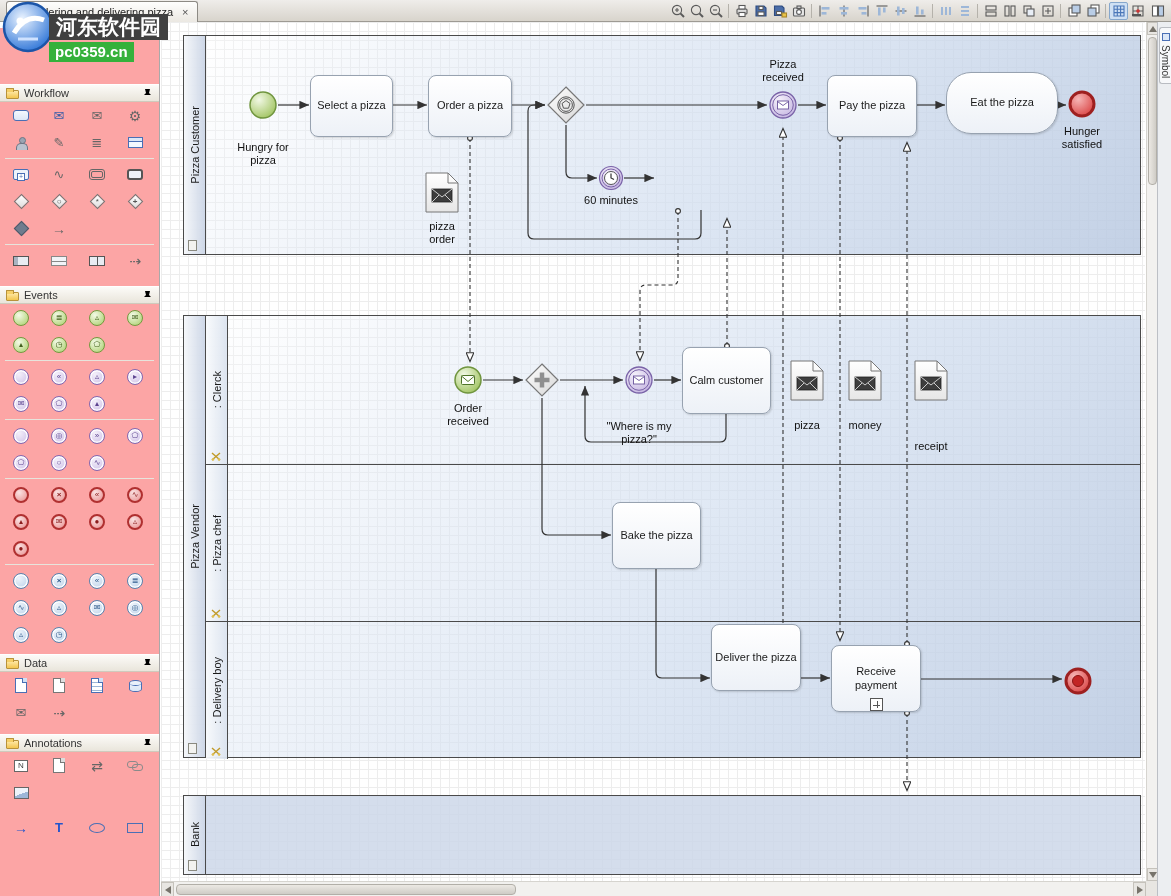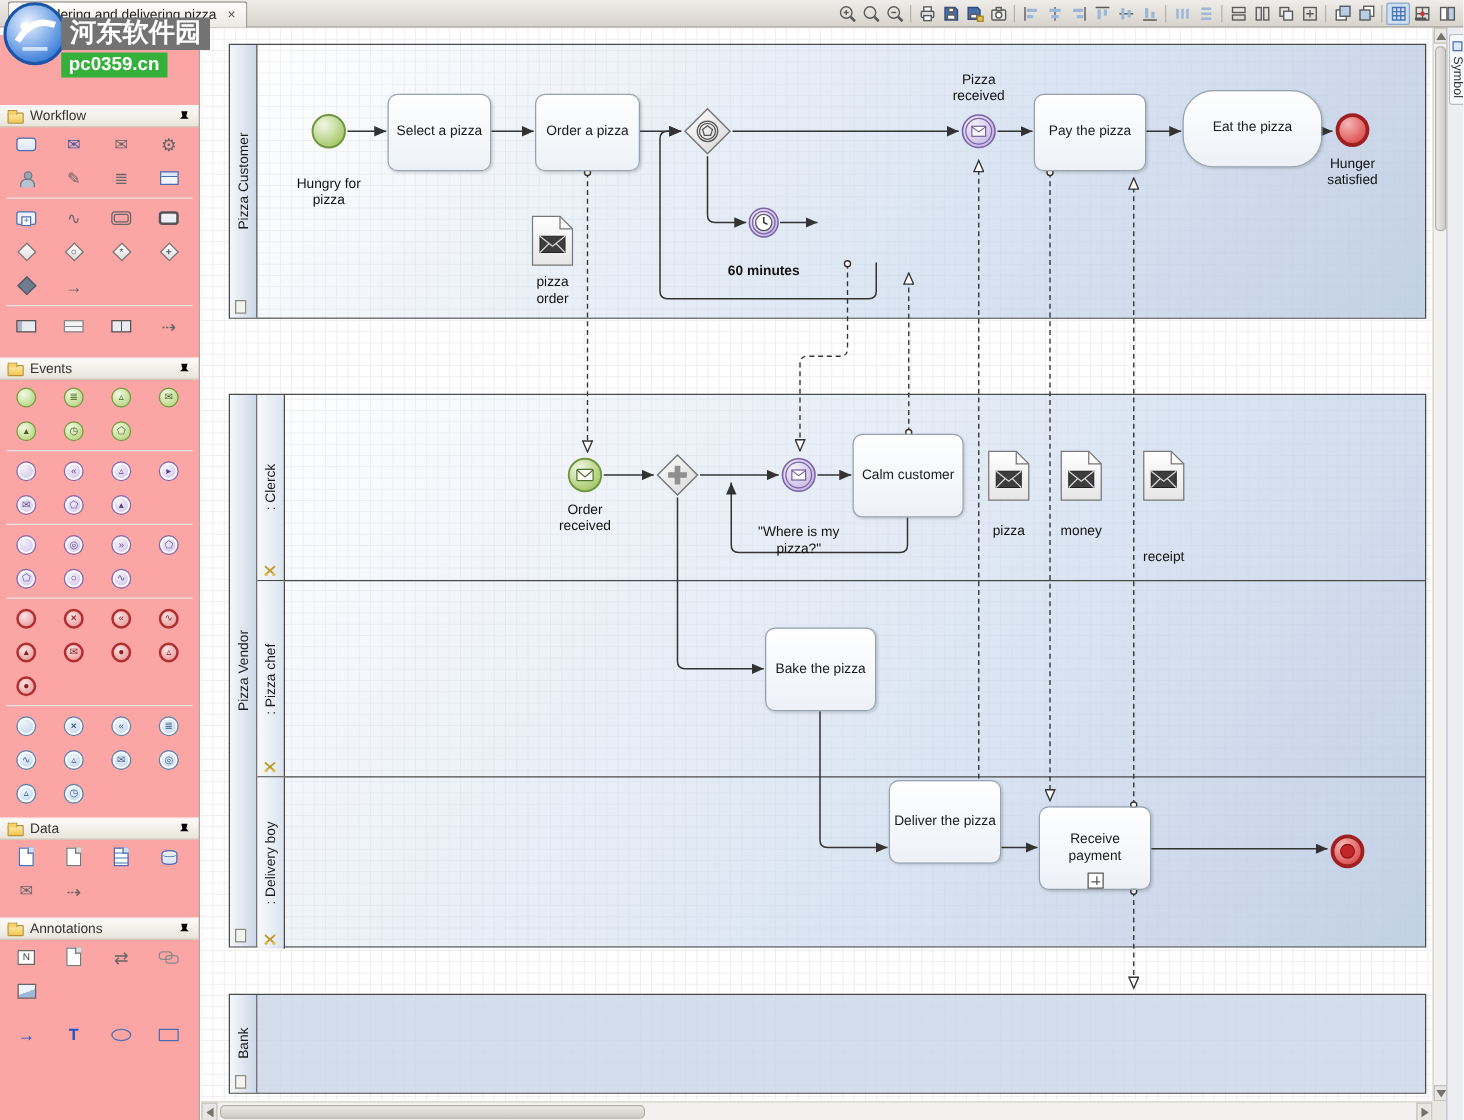"河东软件园" .wm-name { background: #737373 -> #404040 }
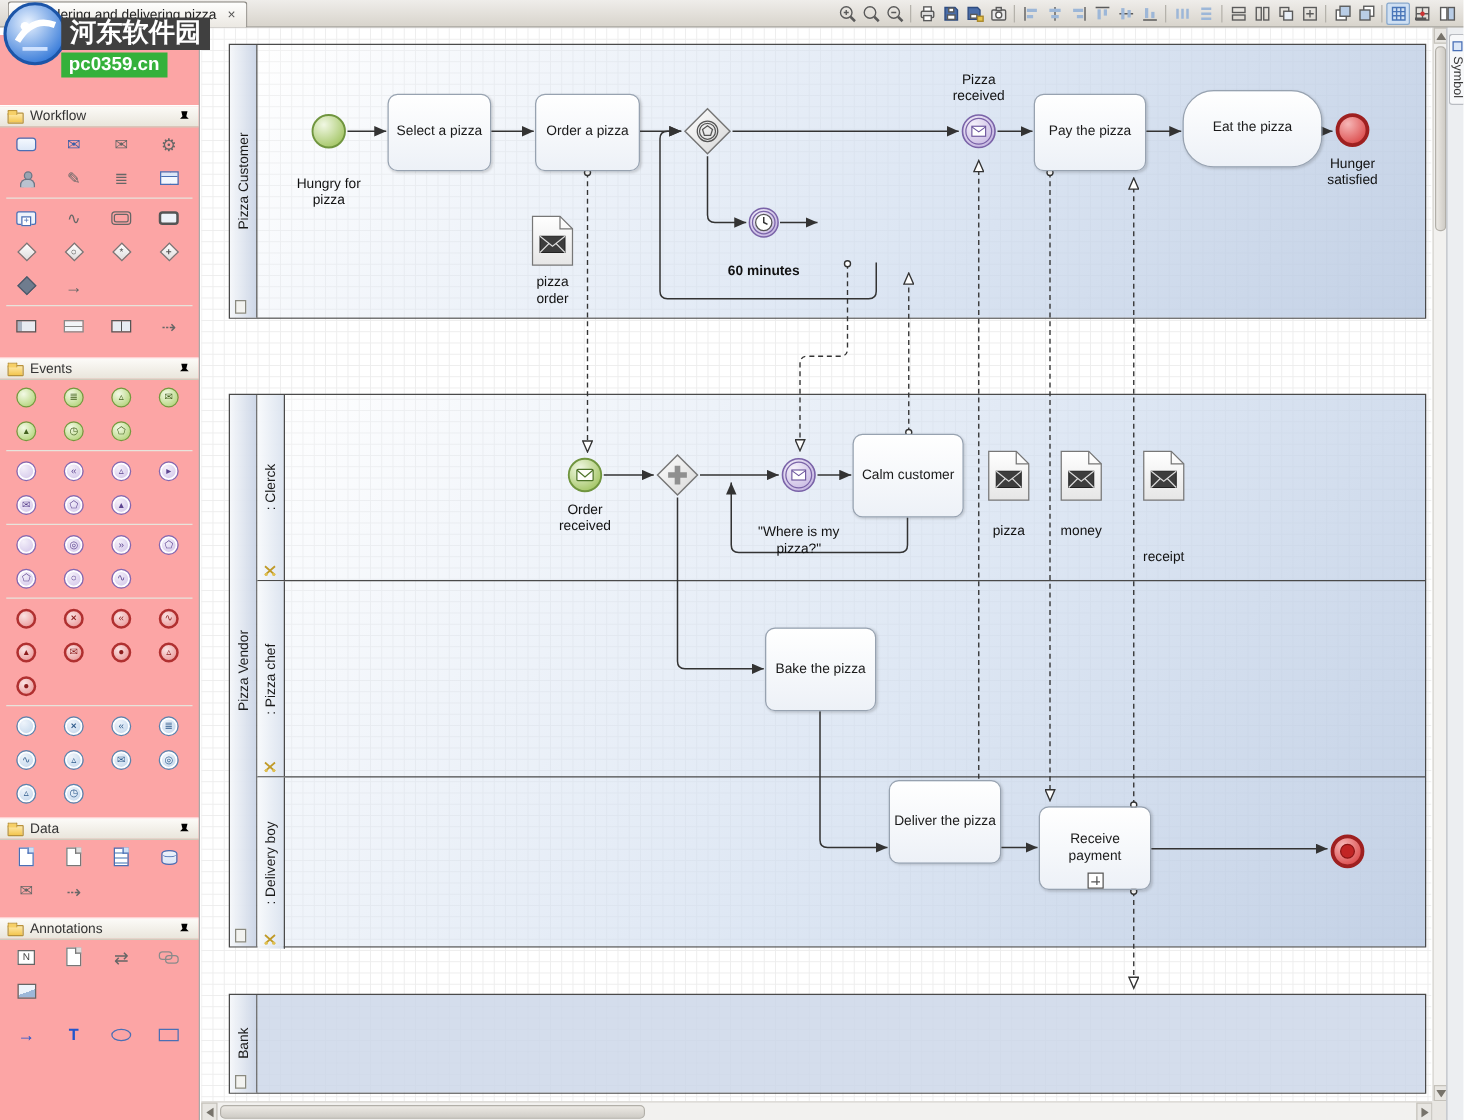"60 minutes" div.nlabel { font-weight: bold -> none; top: 189px -> 172px }
